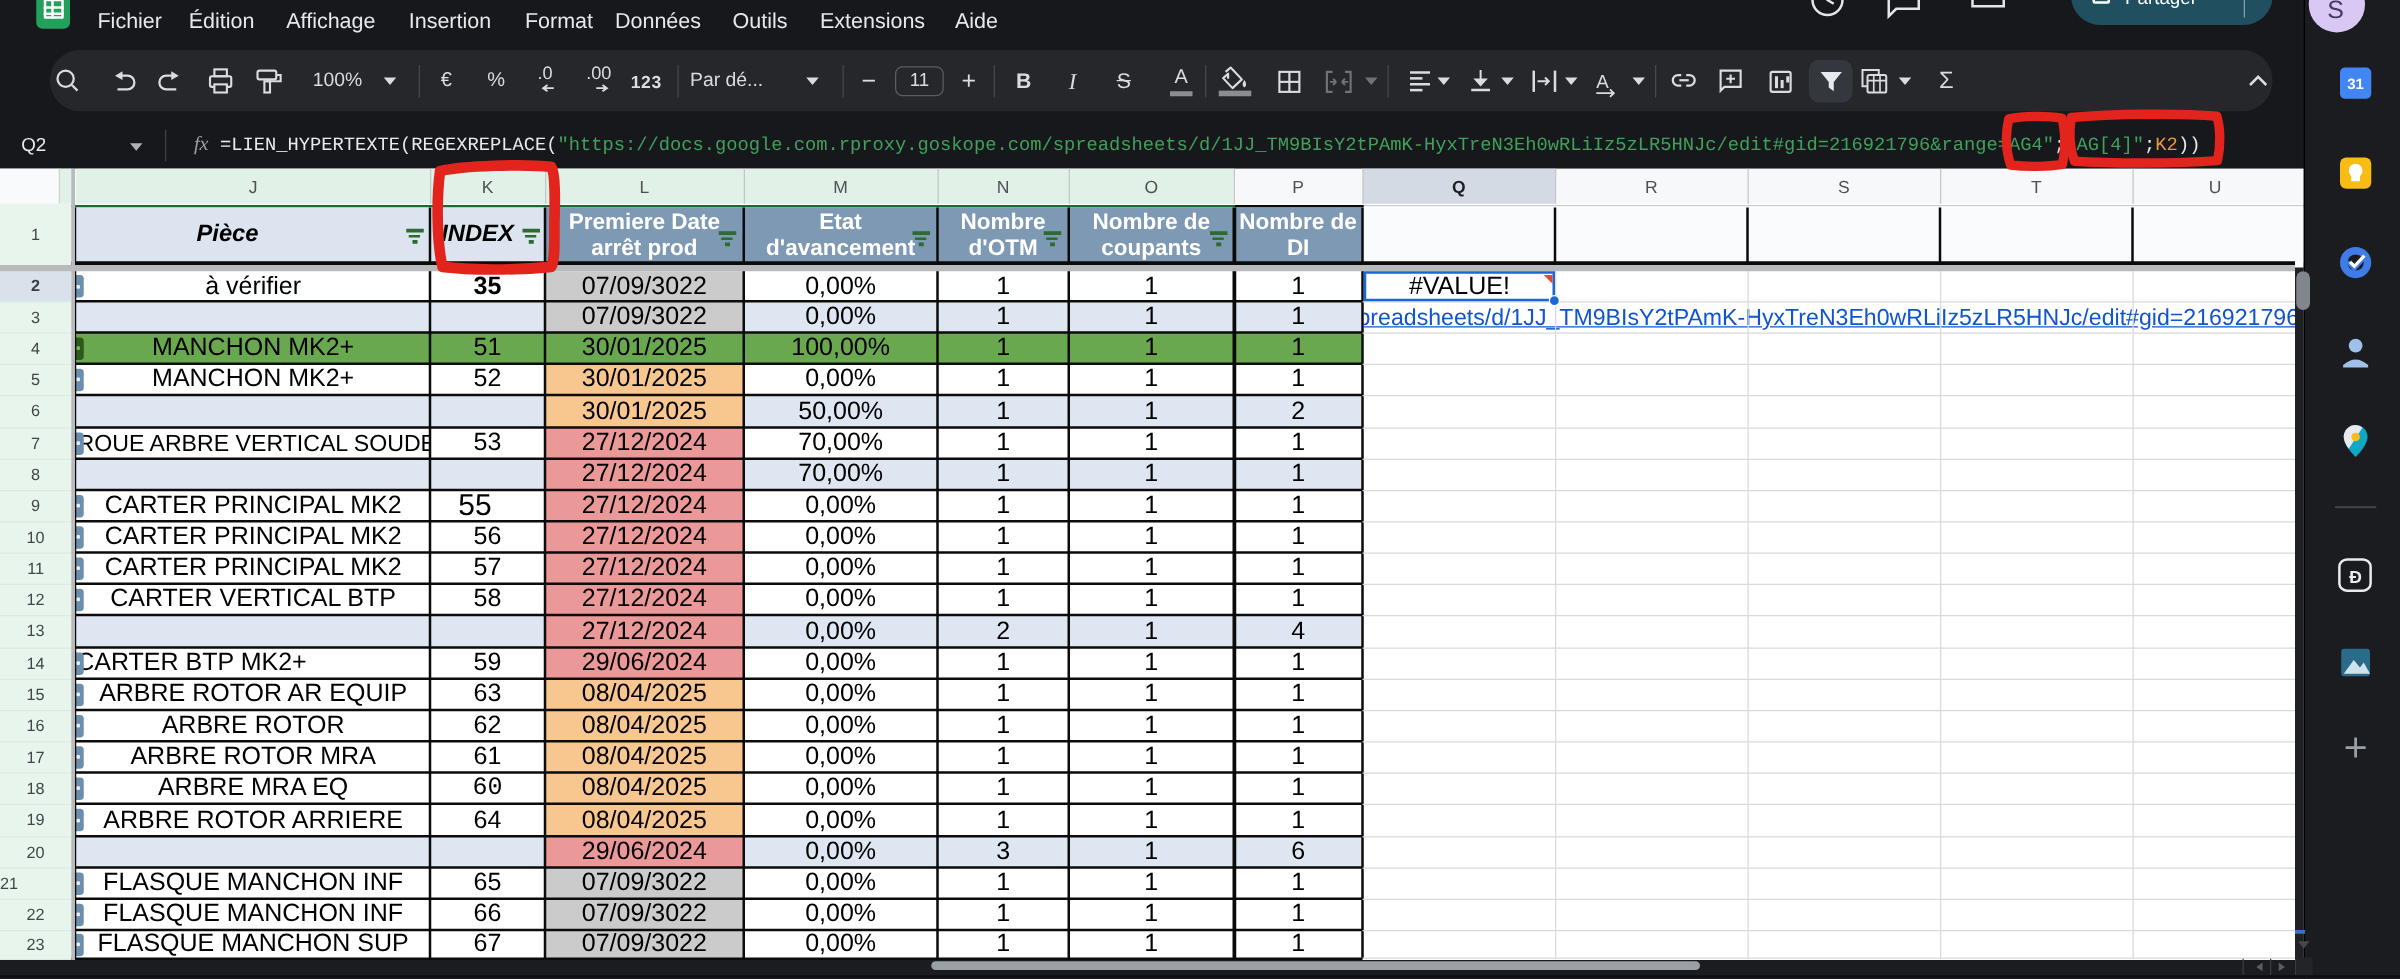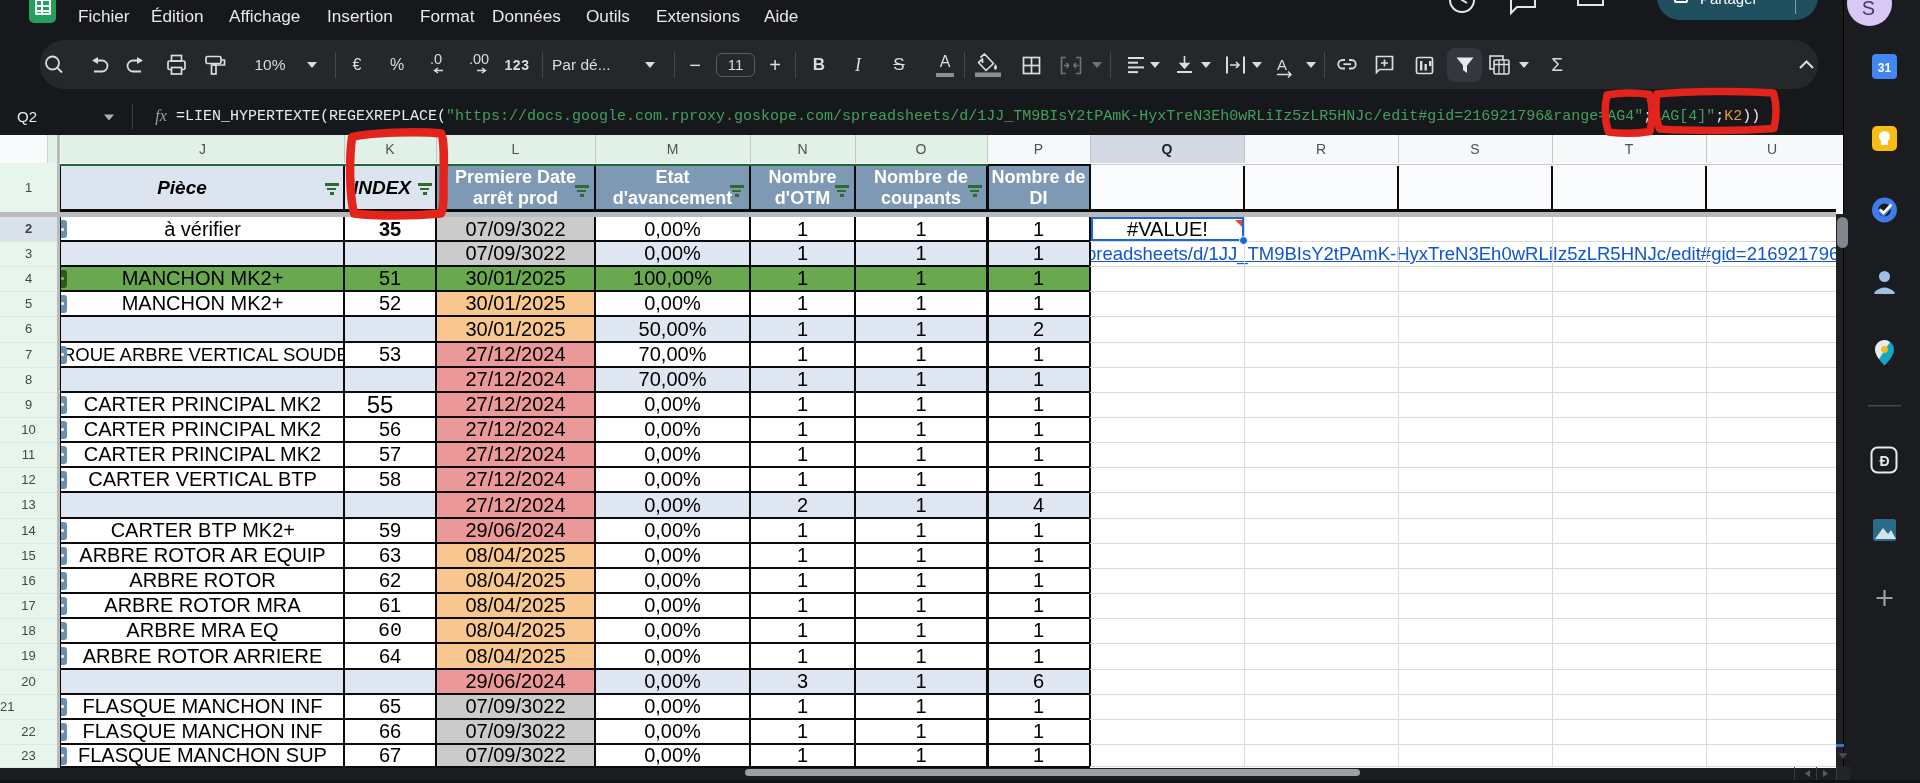"10%" div { text: 10% -> 100% }
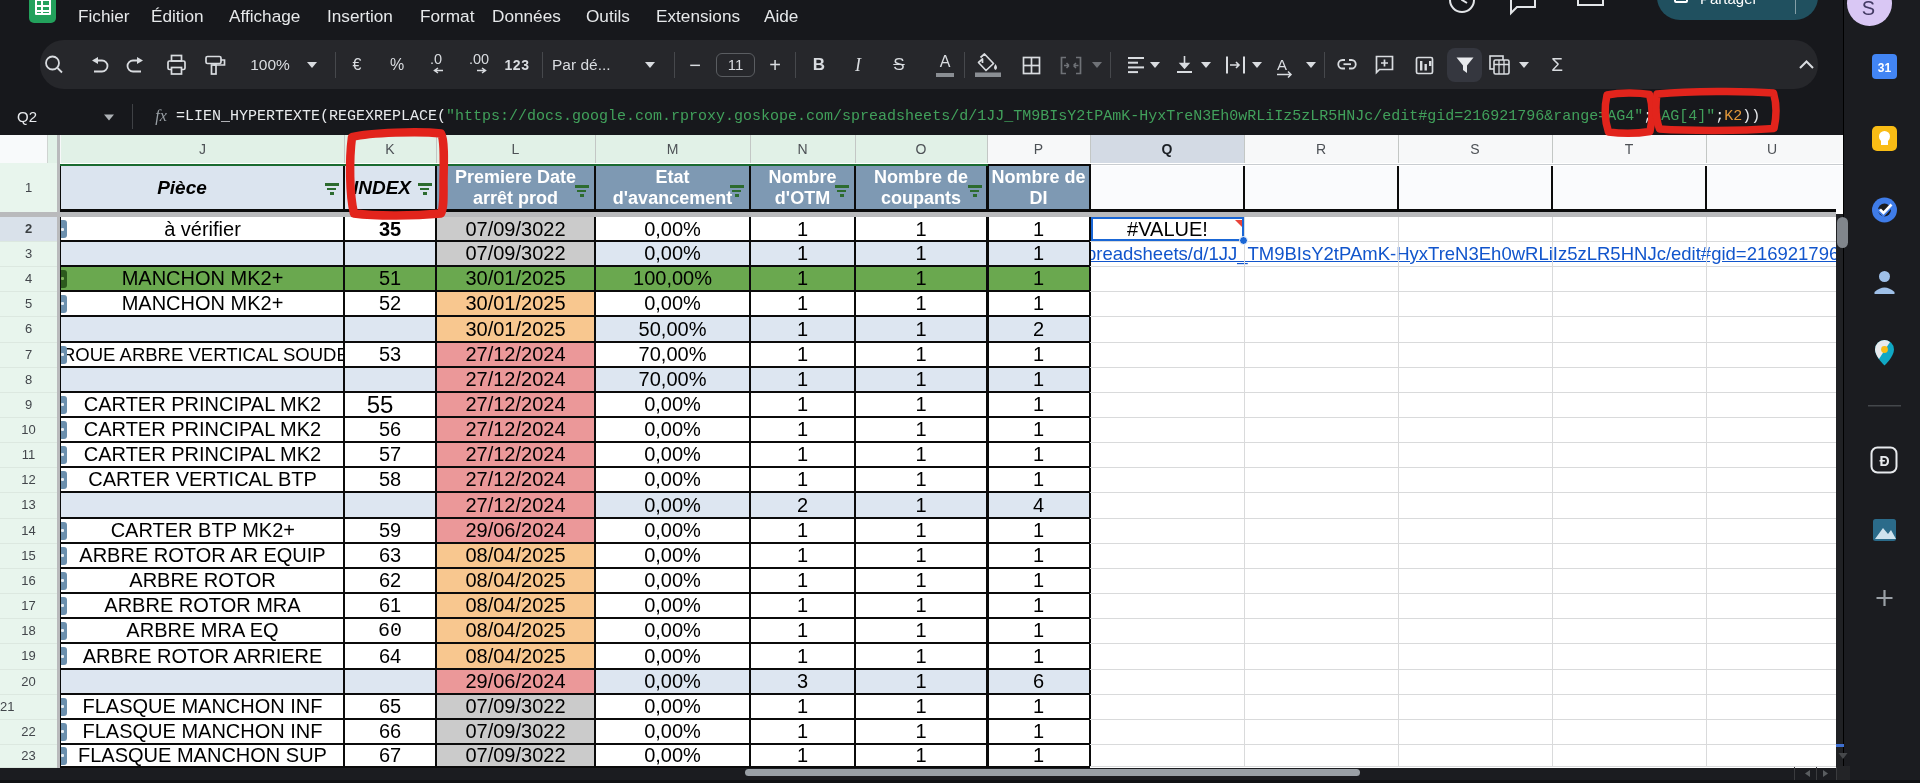"CARTER BTP MK2+" div { text-align: right -> left }
